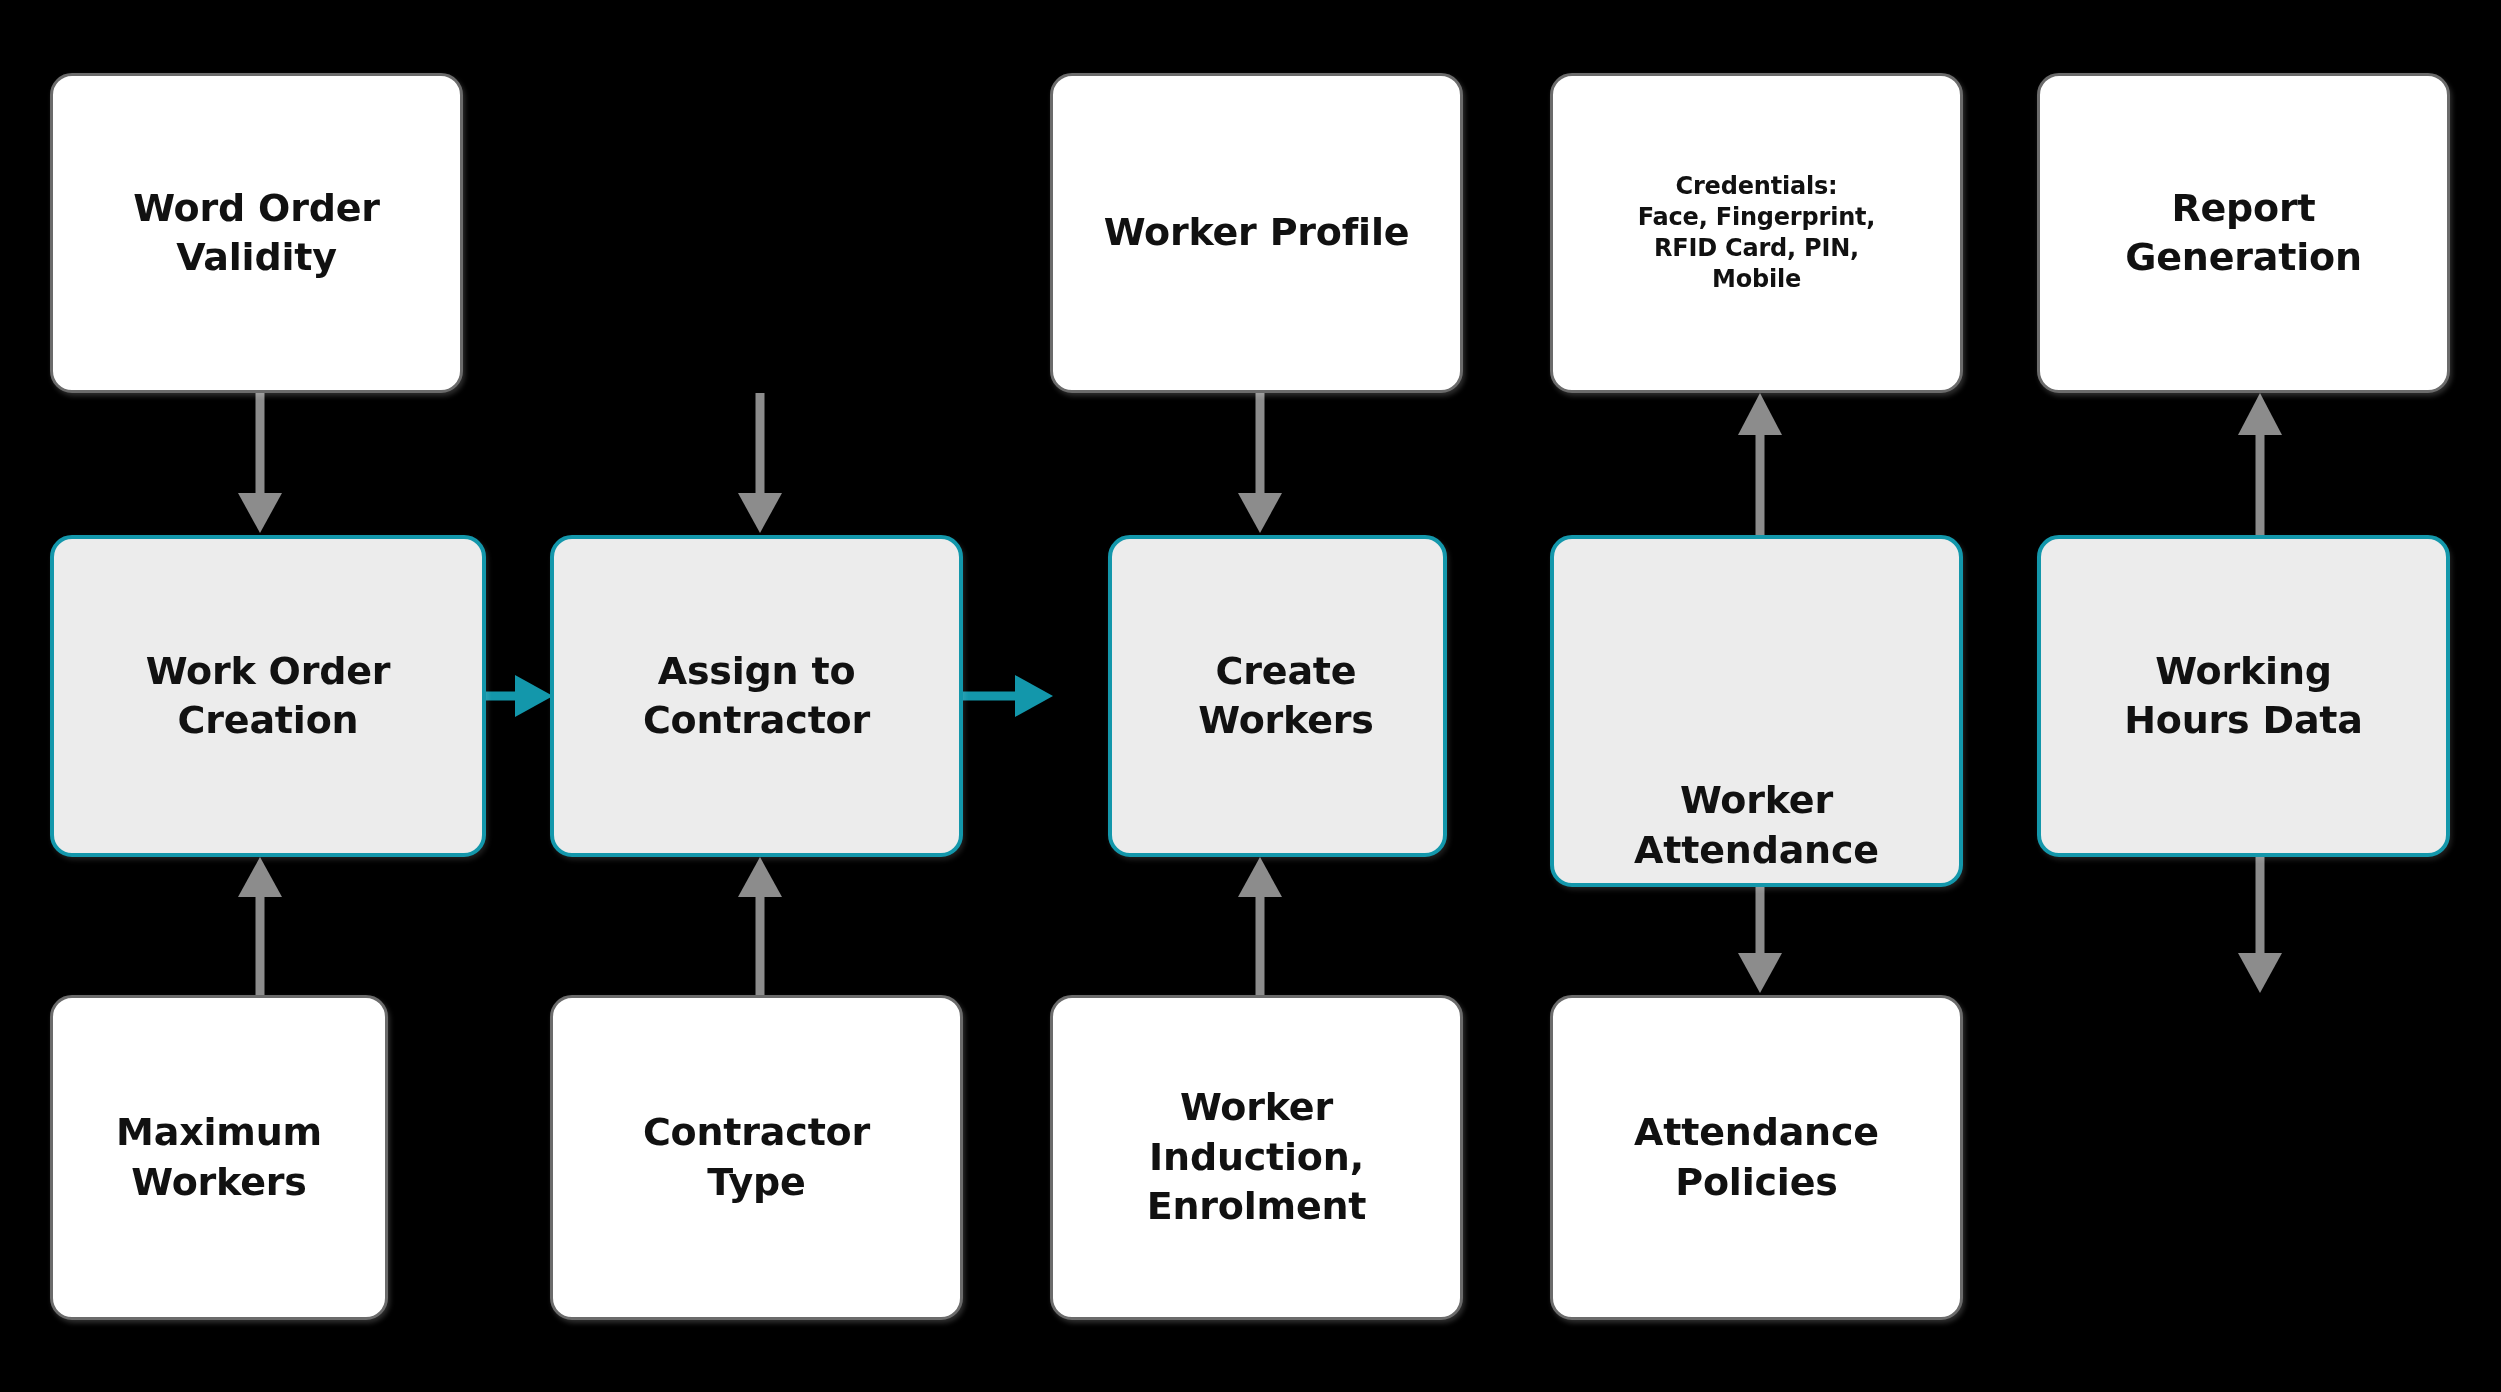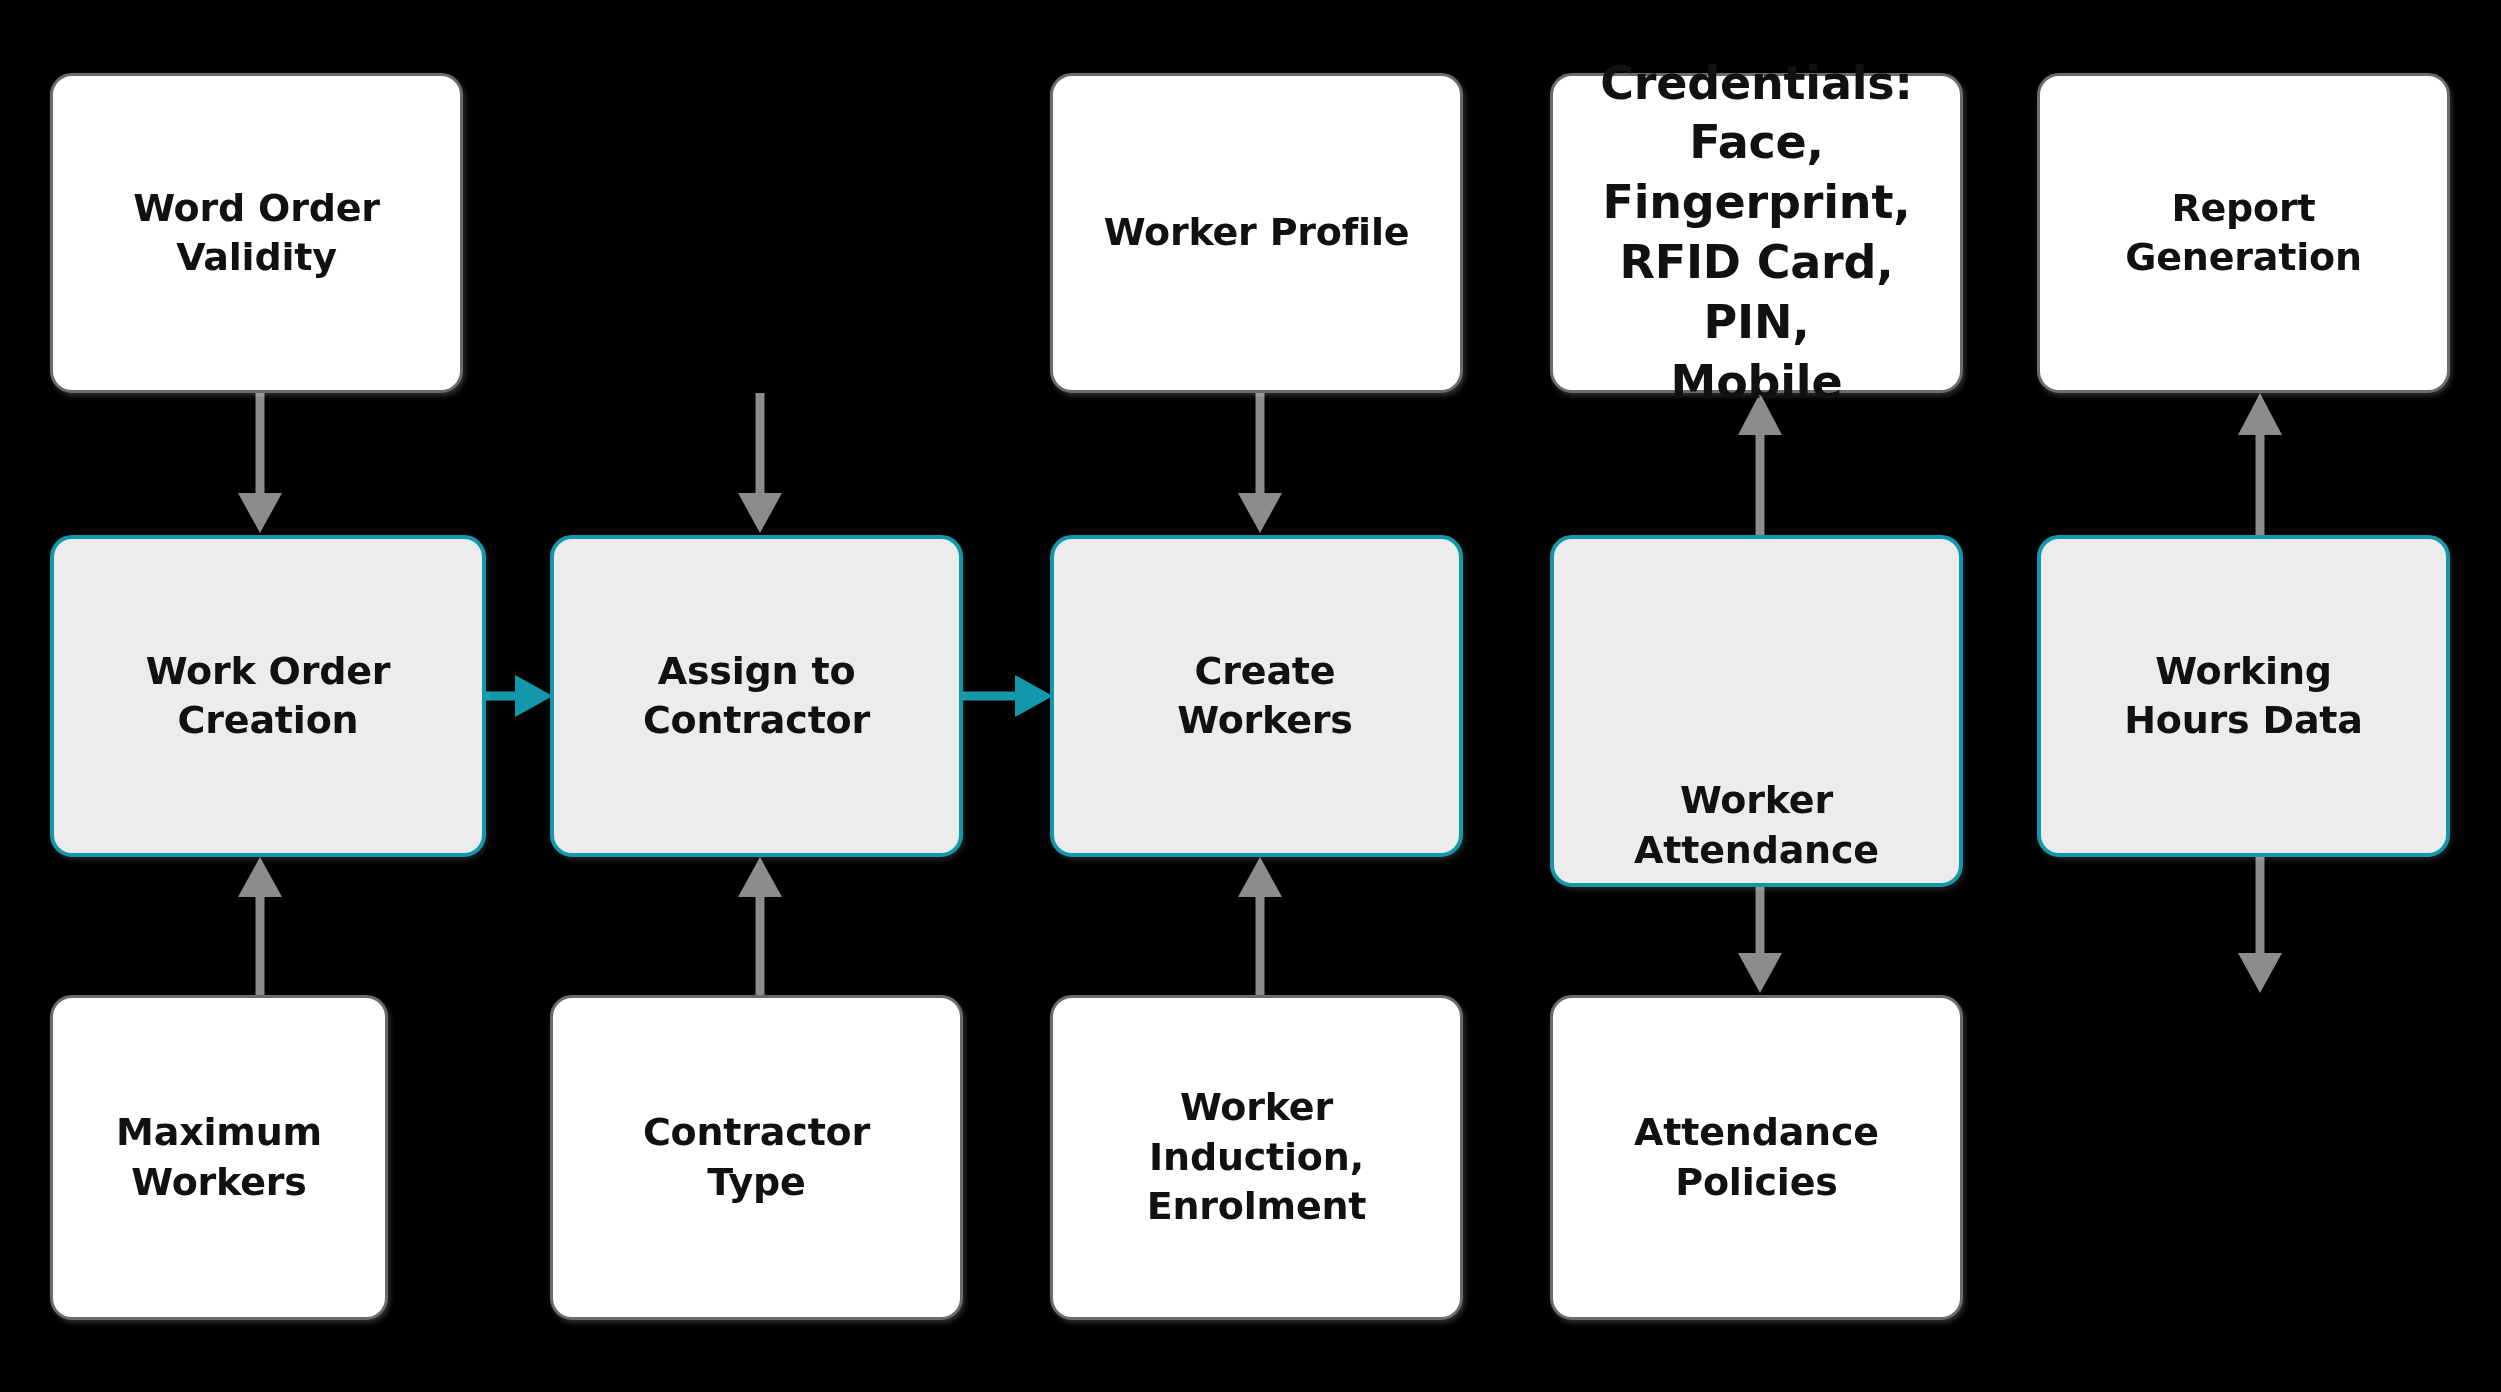"Credentials:" .node.small .label { font-size: 46px -> 24px }
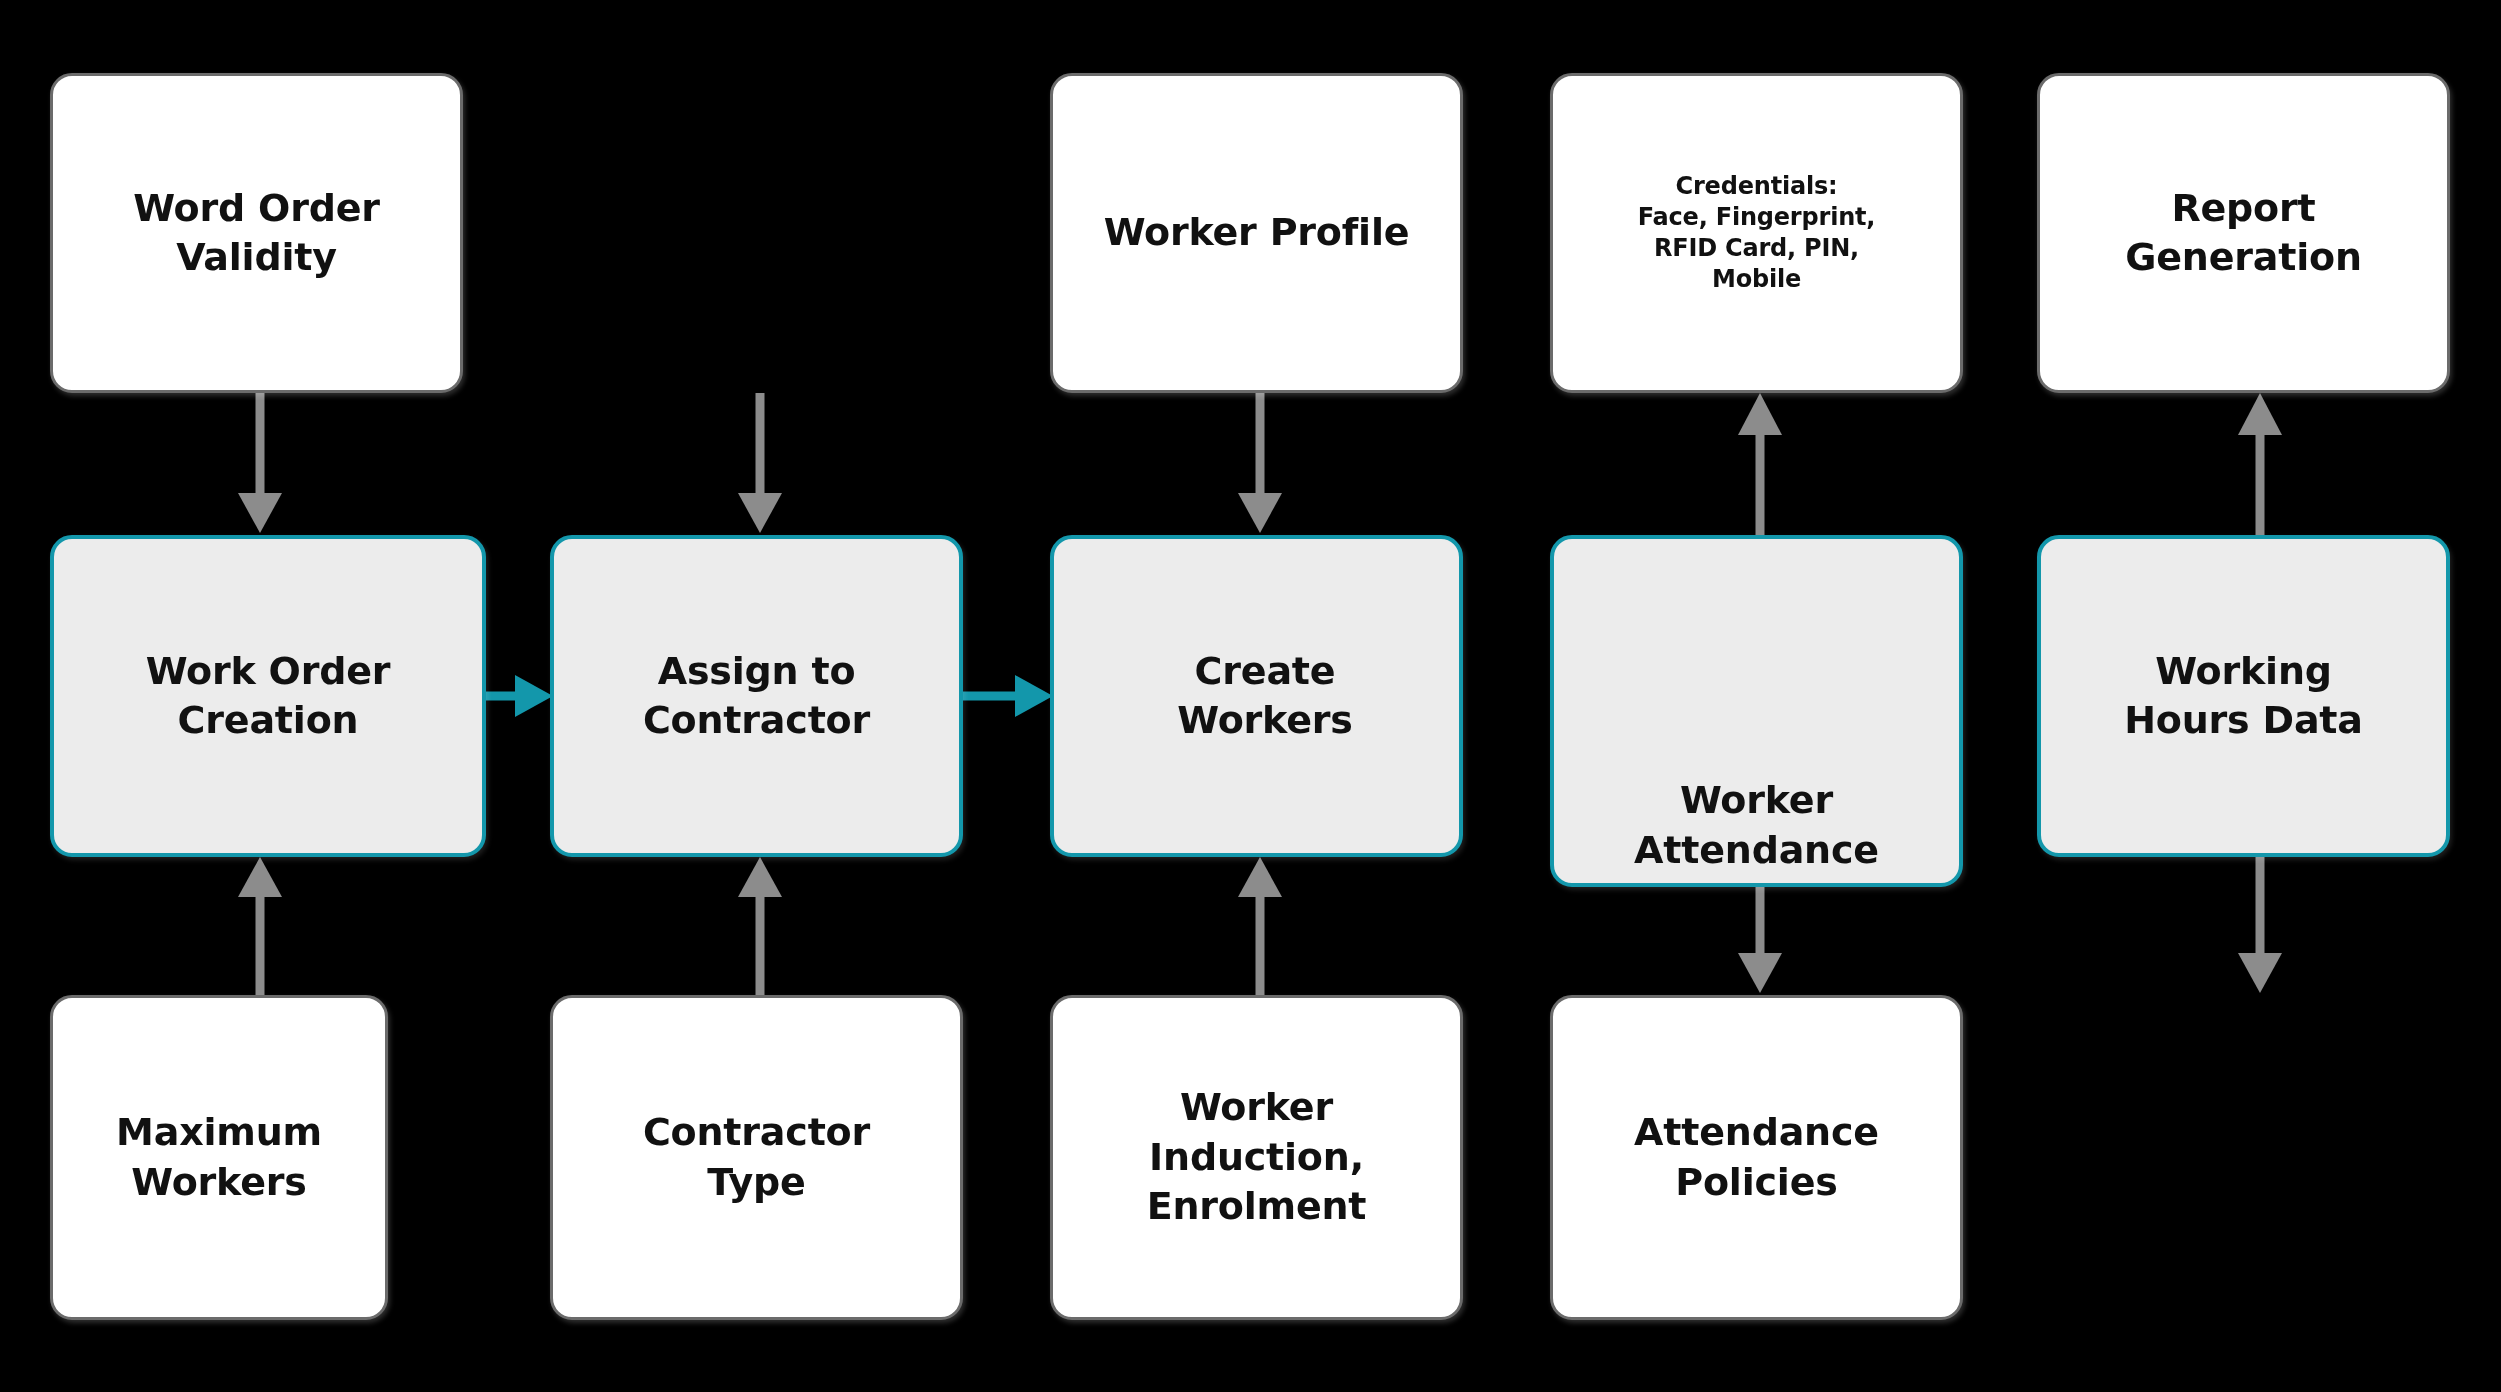"Create" div.node { left: 1050px -> 1108px; width: 413px -> 339px }
